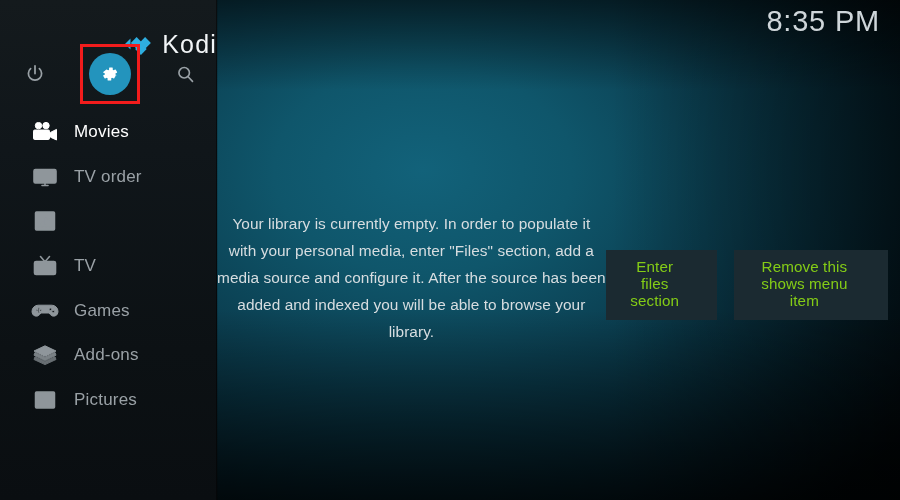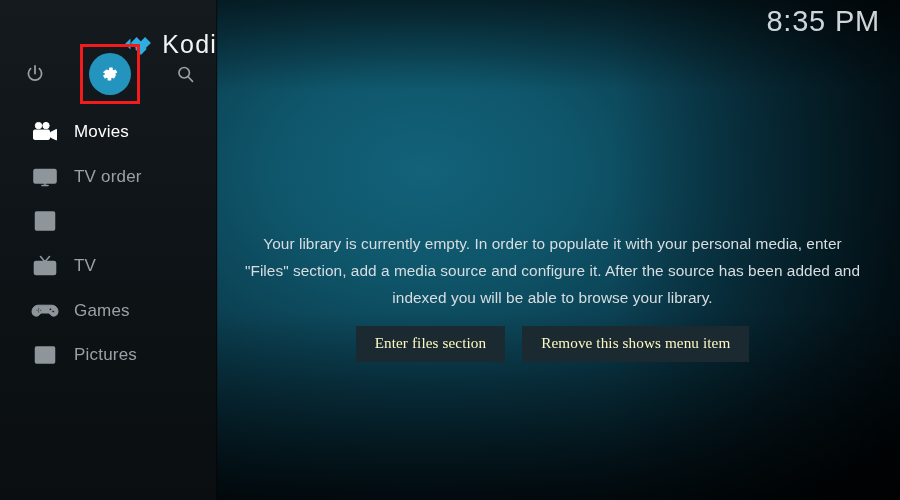"Your library is currently empty." .empty-block { flex-direction: column -> row; margin-top: 20px -> none }
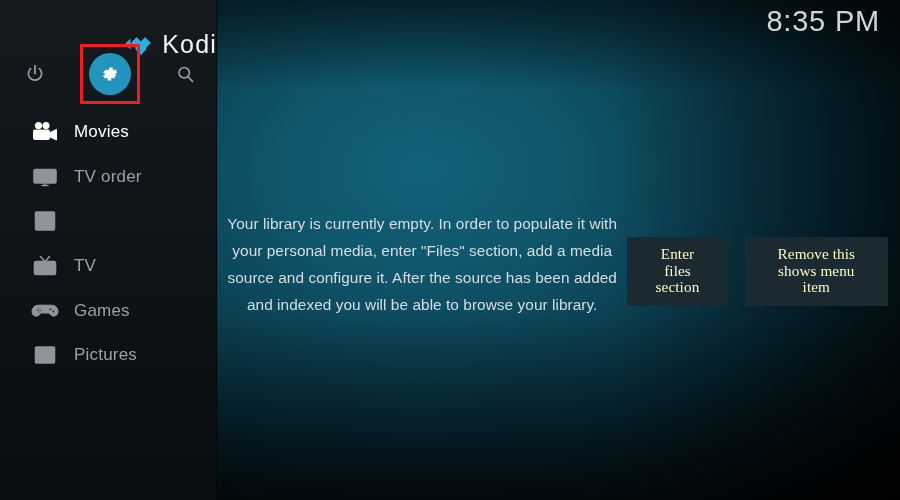"Enter files section" .kbtn { color: #fef9c3 -> #84cc16; font-family: Liberation Serif, serif -> Liberation Sans, sans-serif; padding: 9px 19px 10px 19px -> 9px 32px 10px 19px }
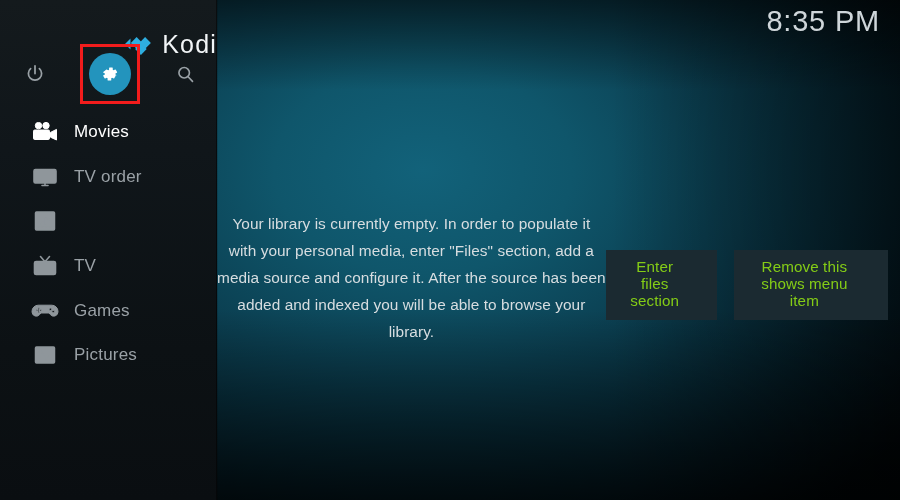"Add-ons" div.menu-item { html: none -> <div> <span> <svg> <polygon></polygon> <polygon></polygon> <polygon></polygon> </svg> </span> <span>Add-ons</span> </div> }
